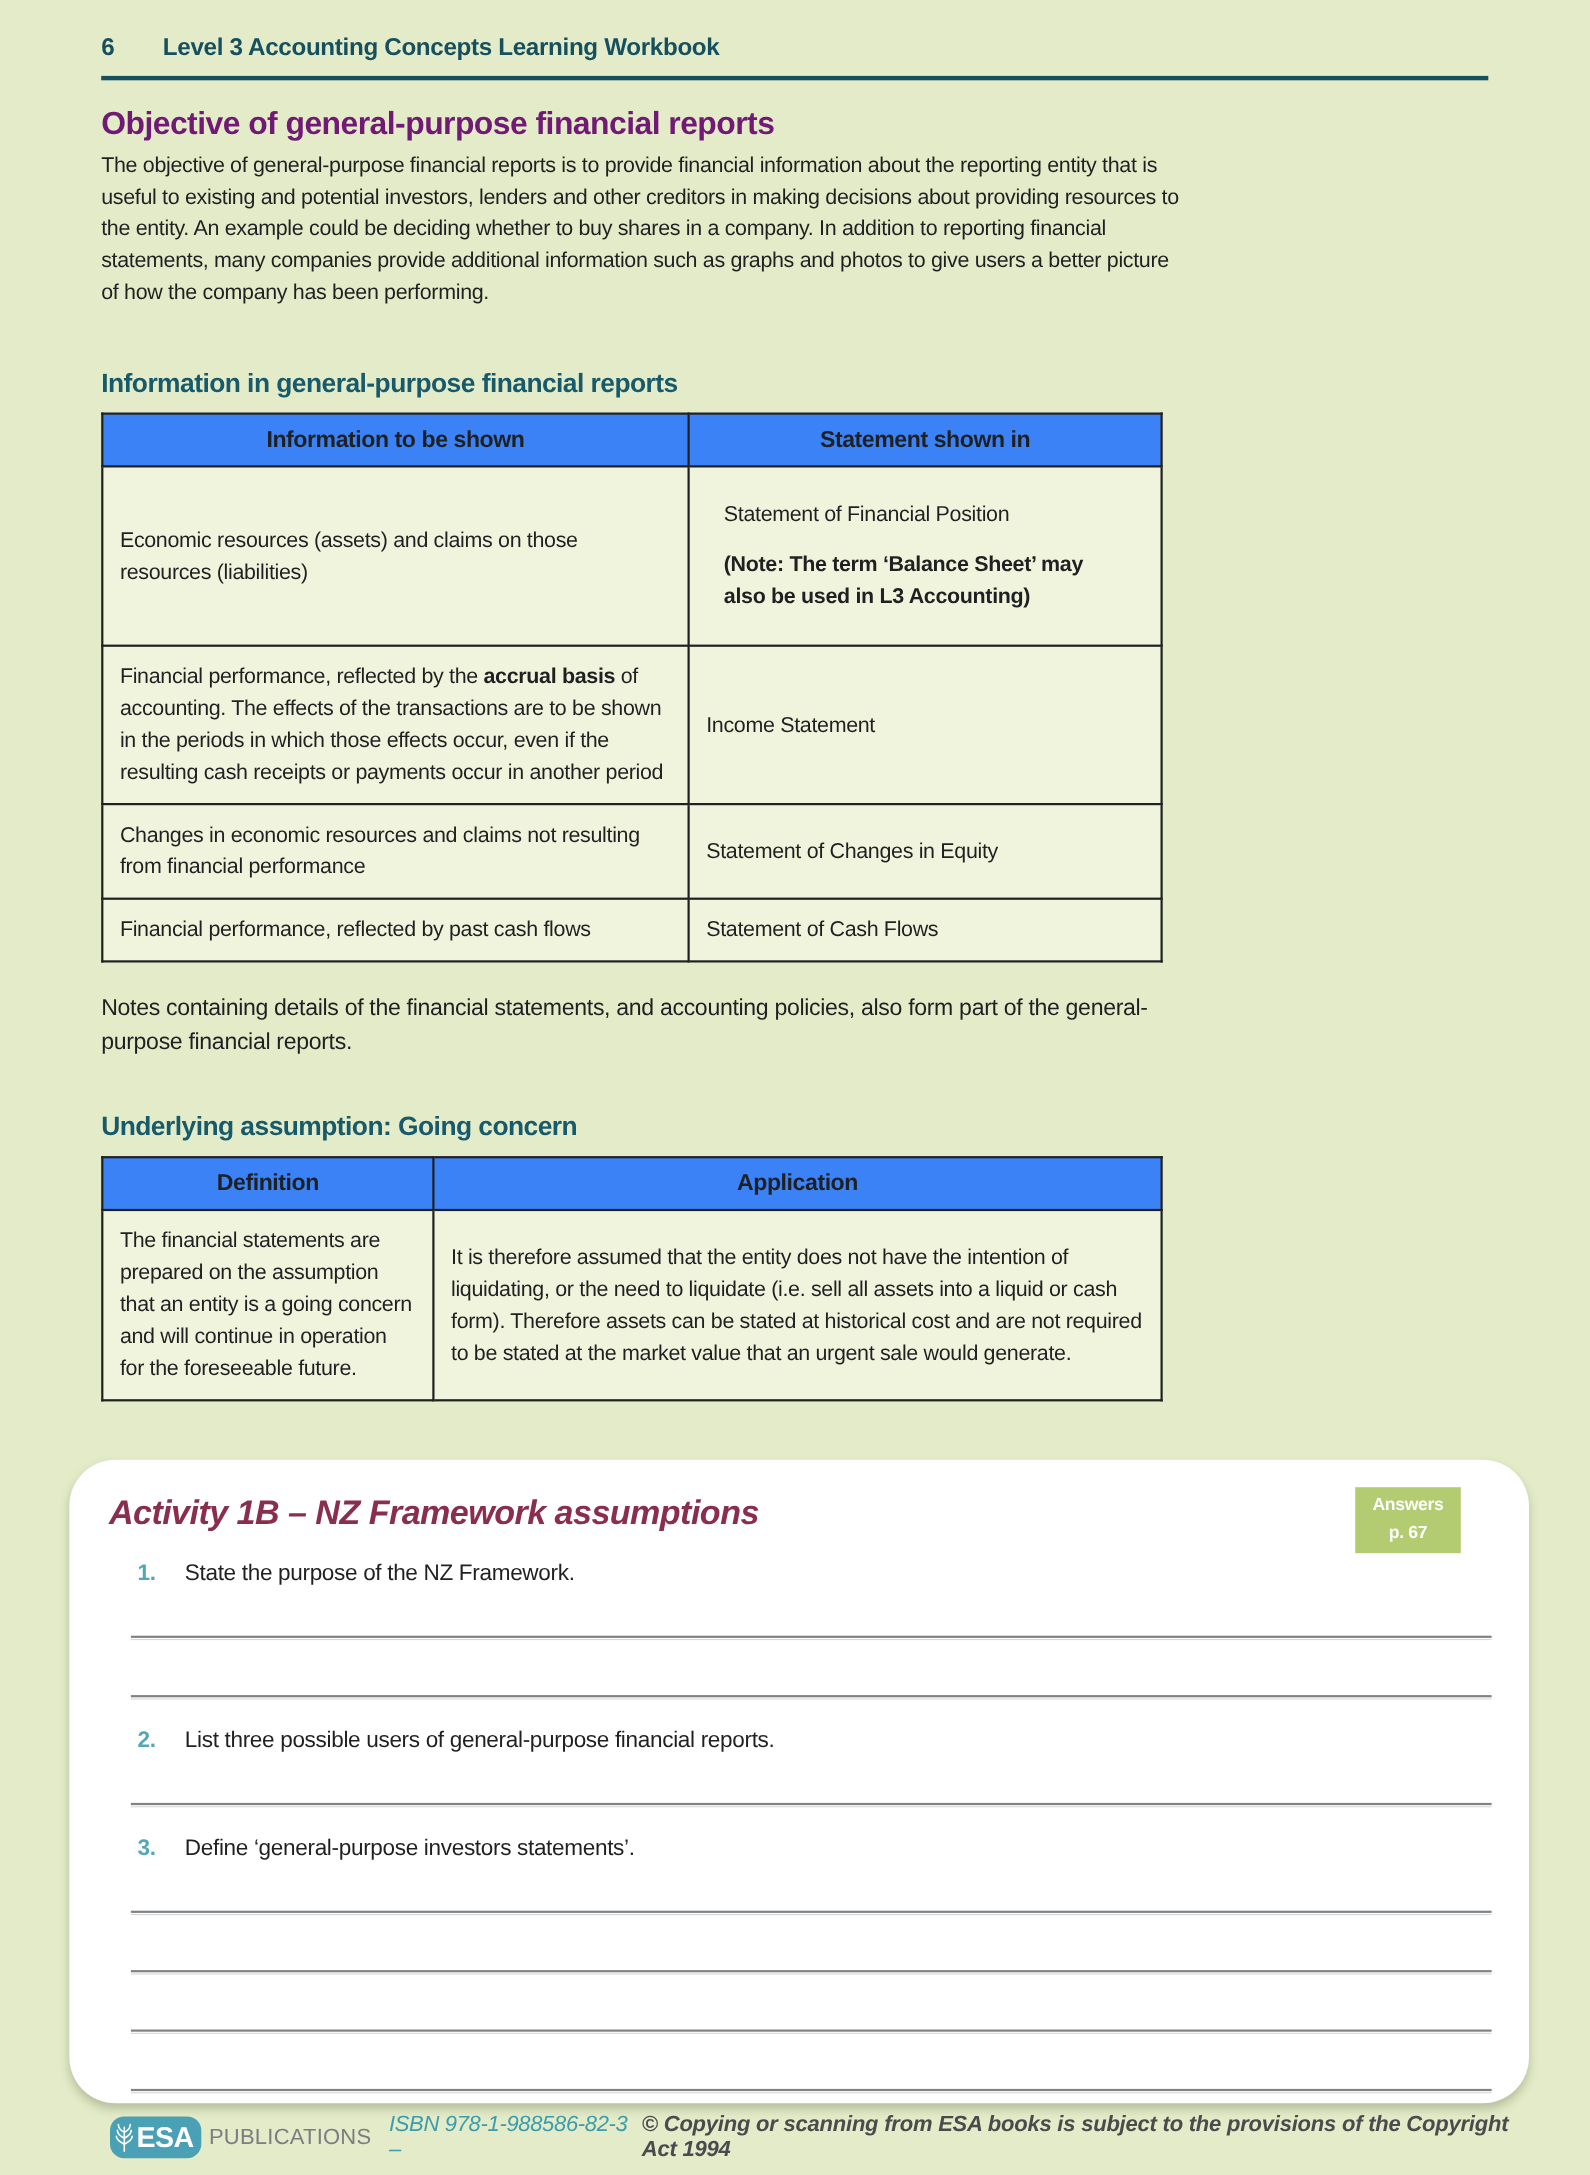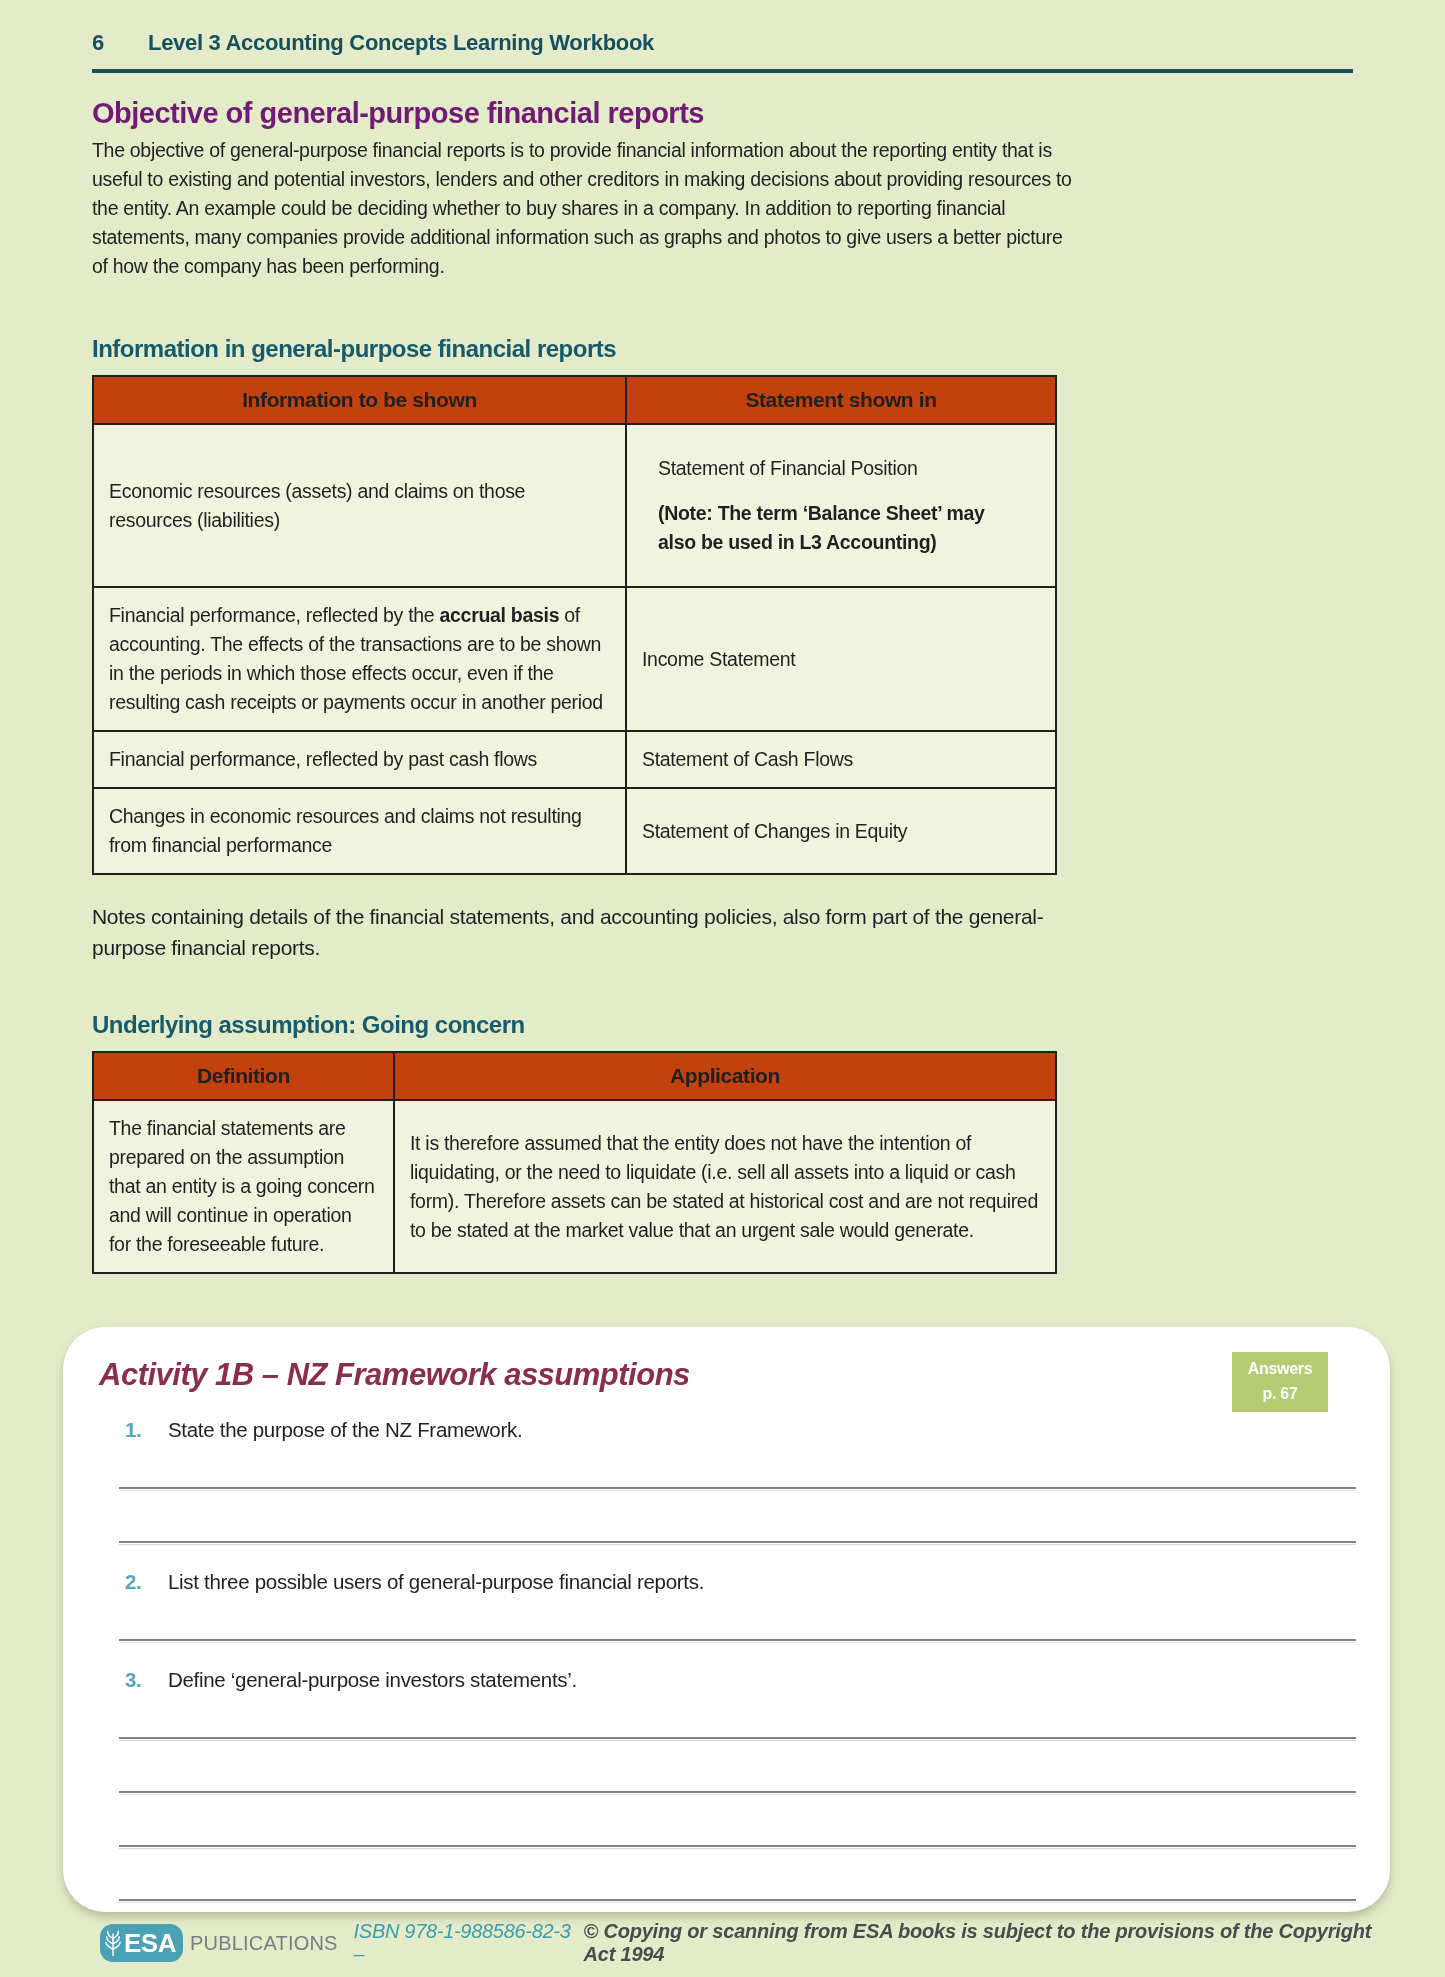"Information to be shown" table.info th { background: #c2410c -> #3b82f6 }
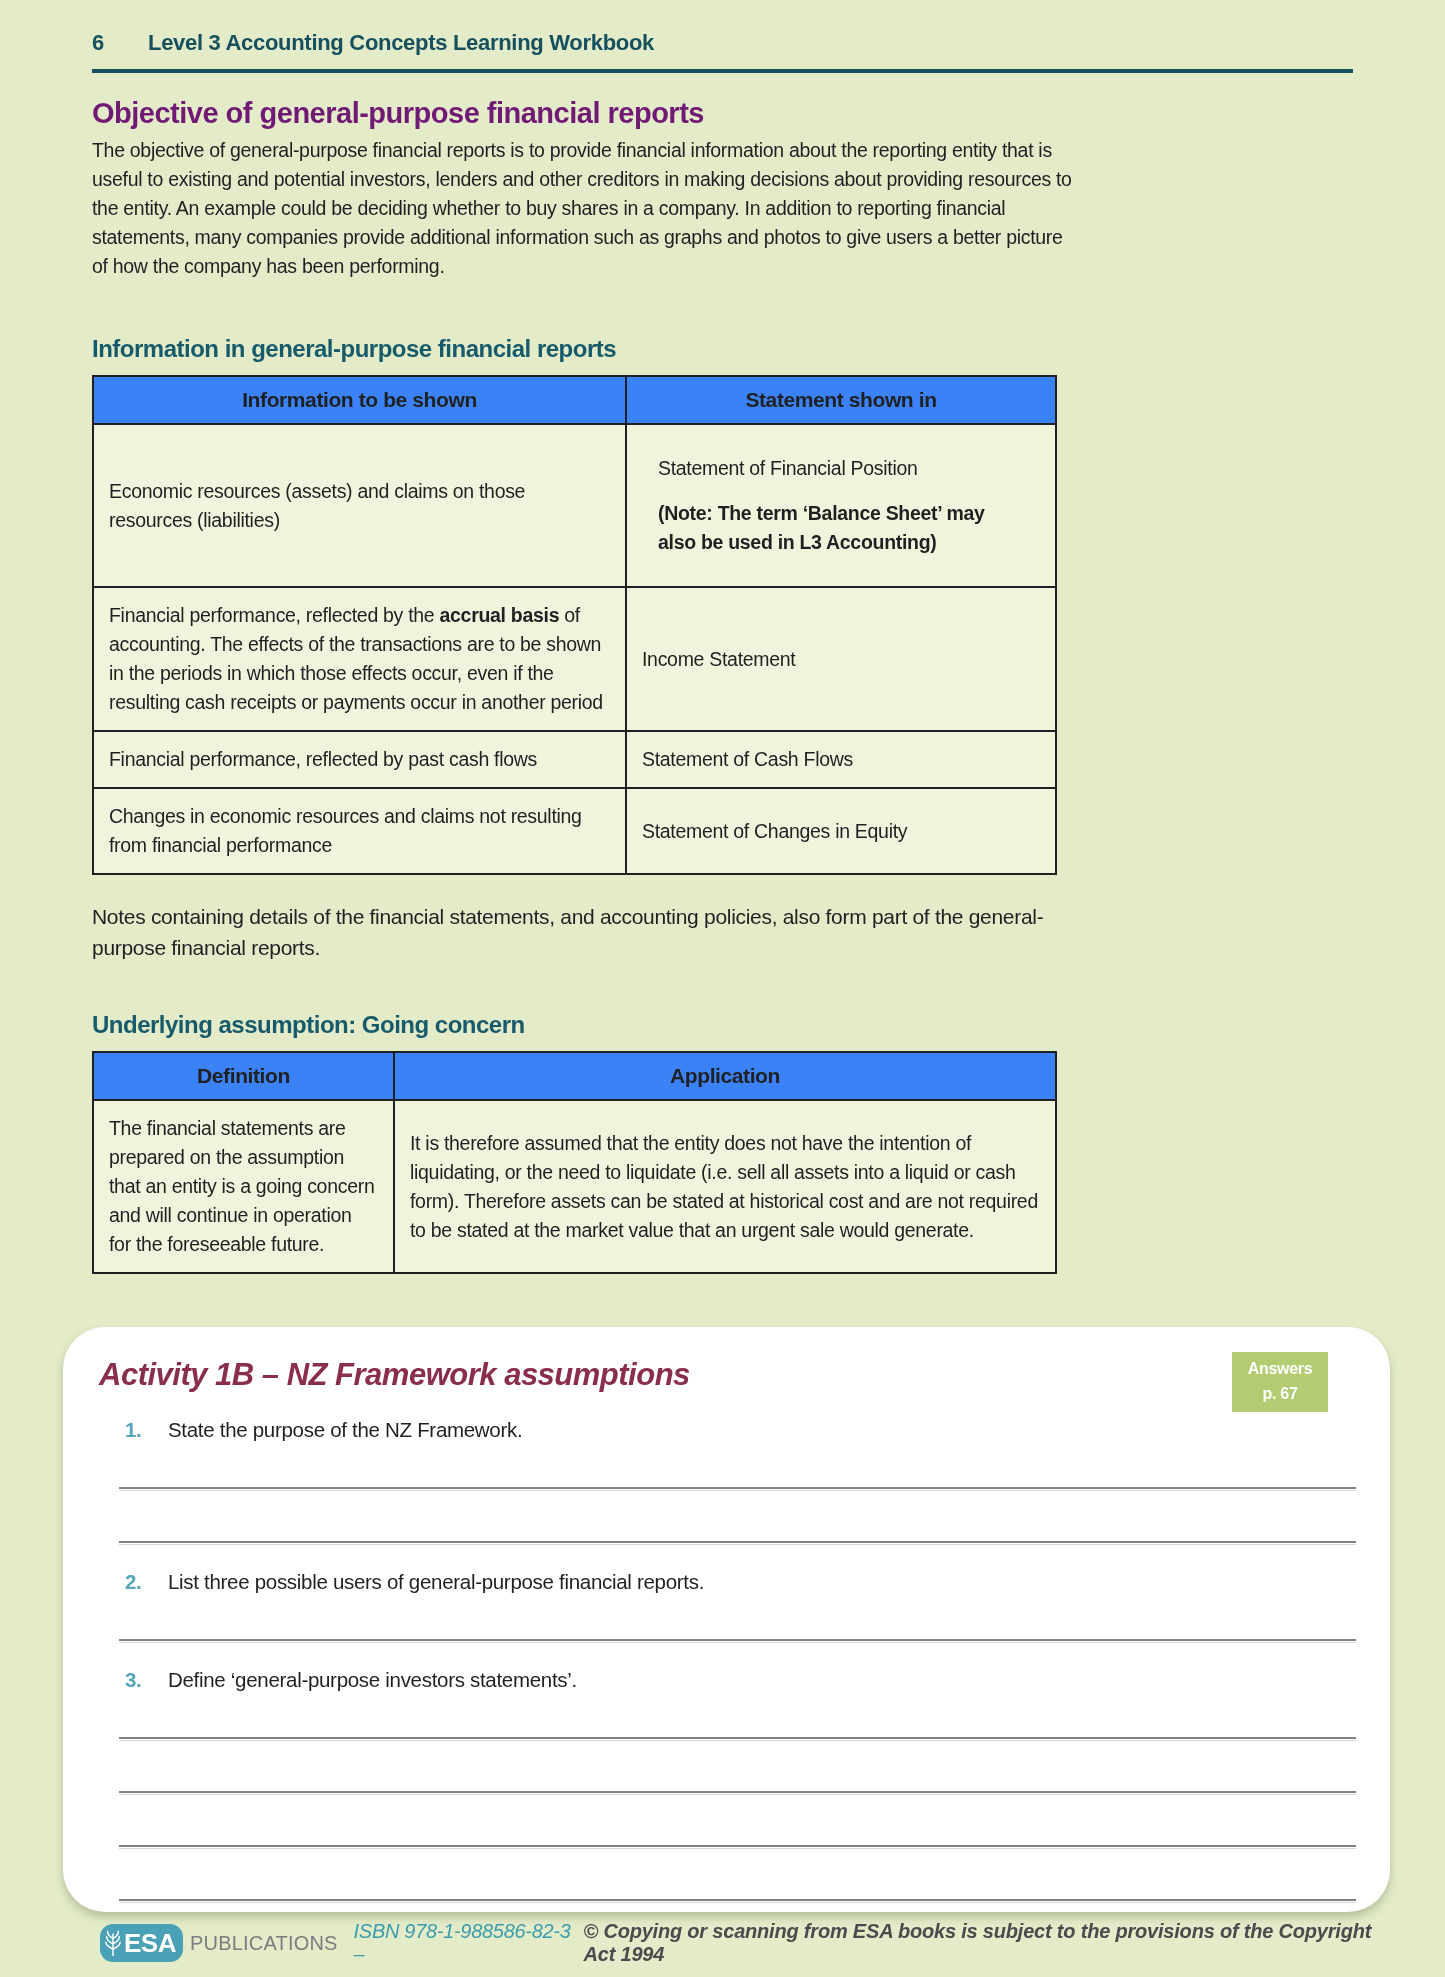"Financial performance, reflected by past" tr { order: before "Changes in economic resources and" -> after "Changes in economic resources and" }
